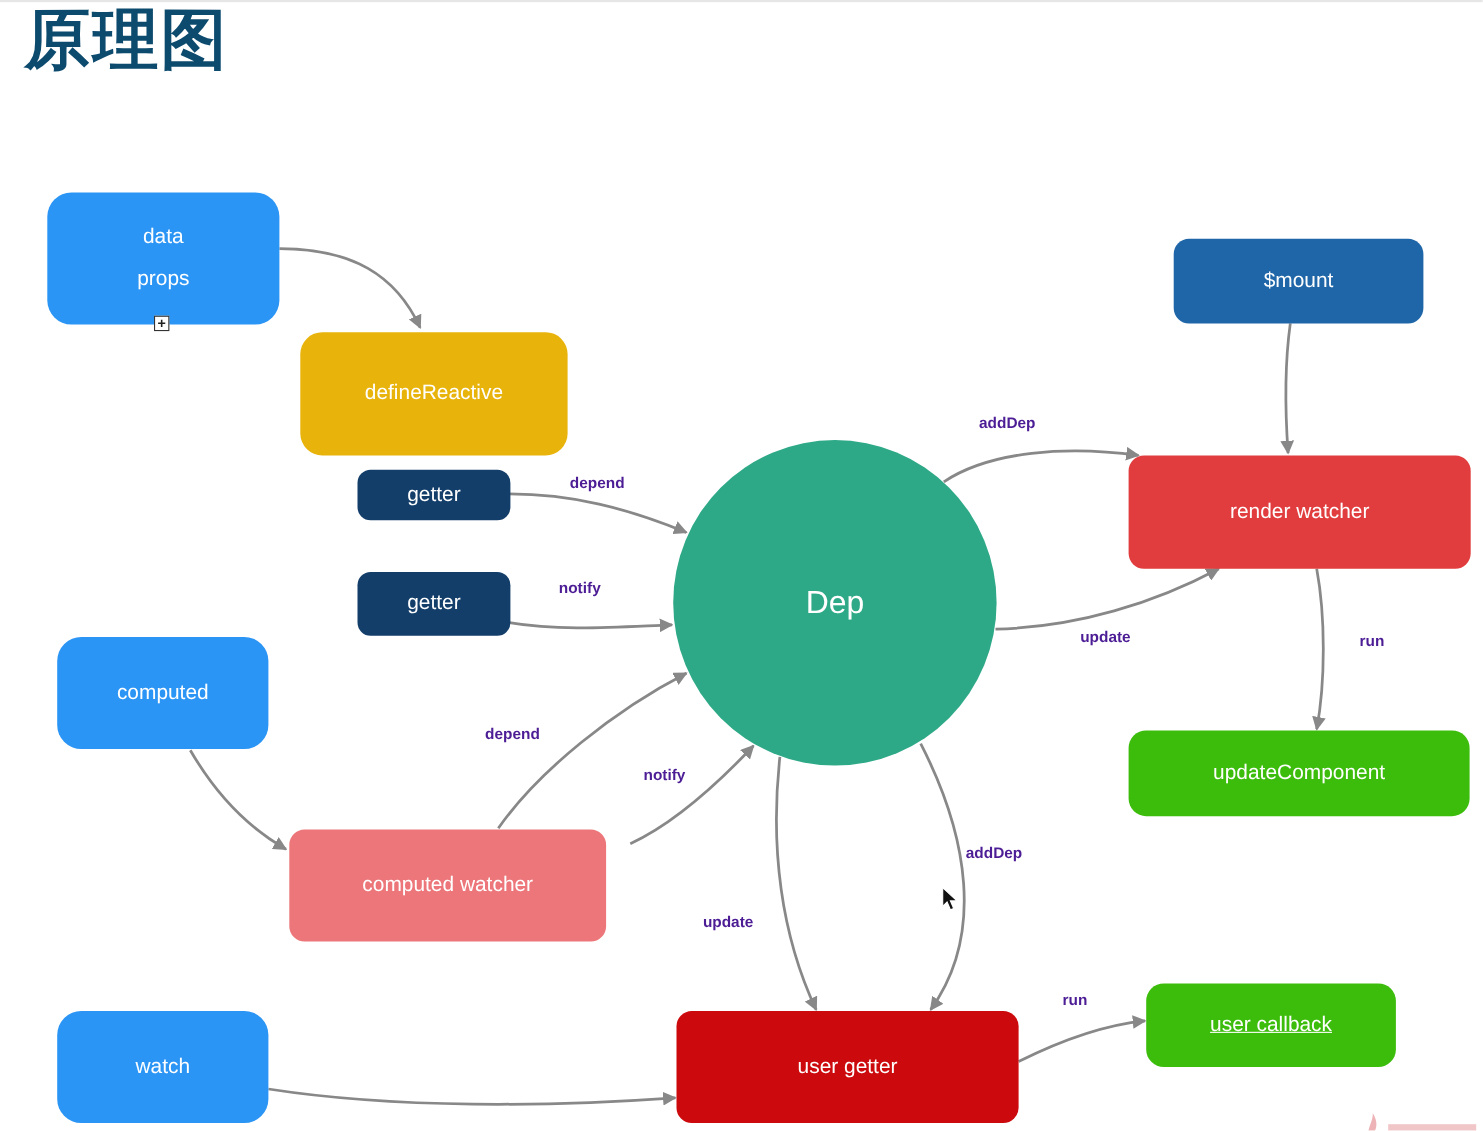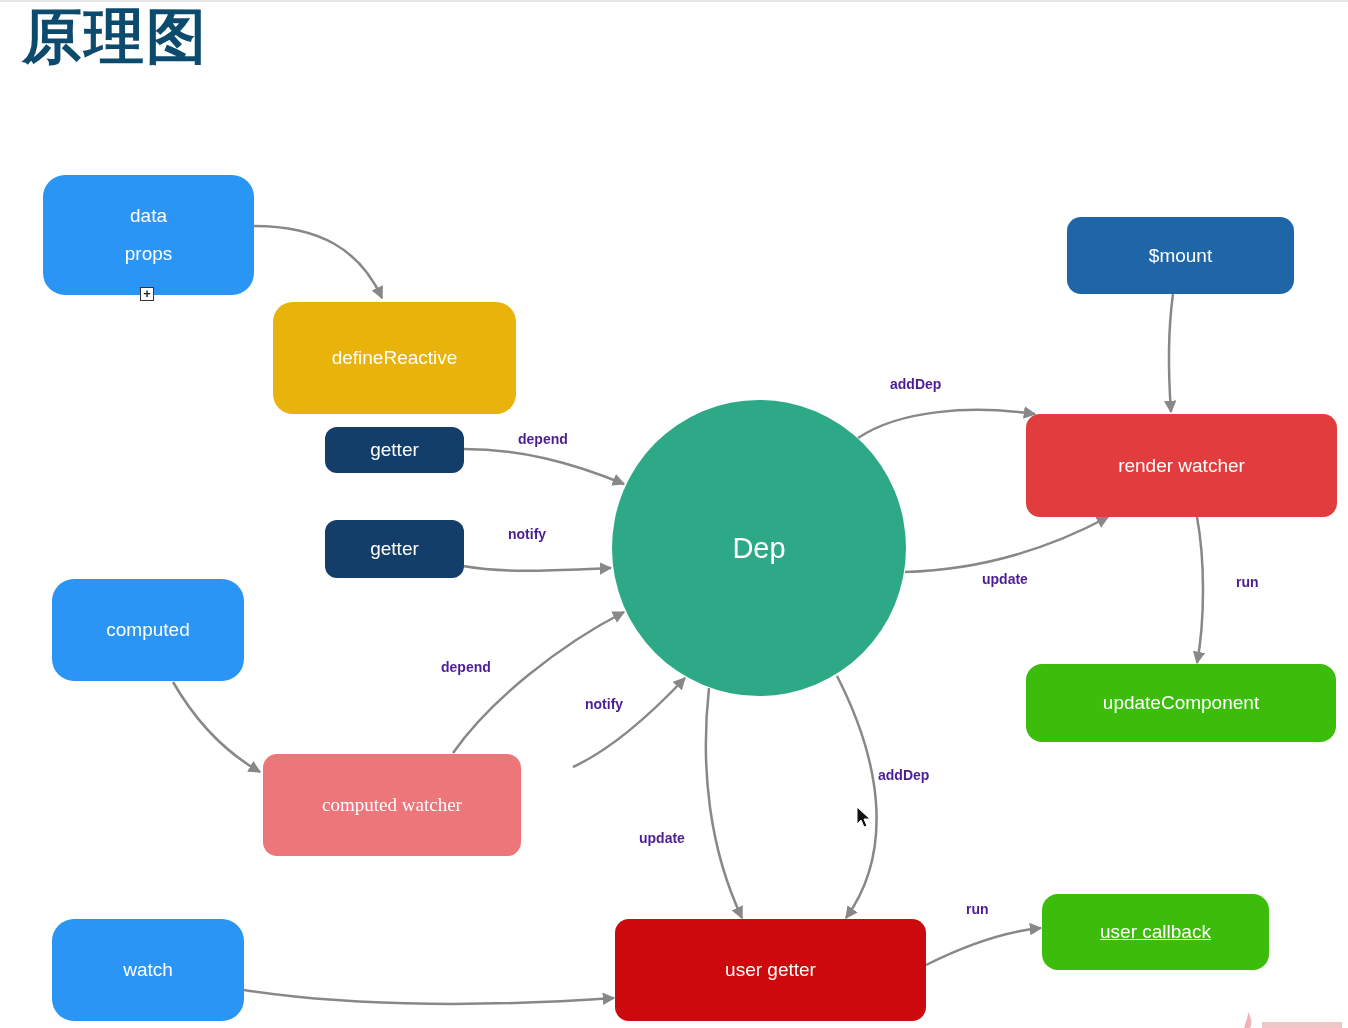"computed watcher" div.node { font-family: Liberation Serif, serif -> none; width: 258px -> 288px }
